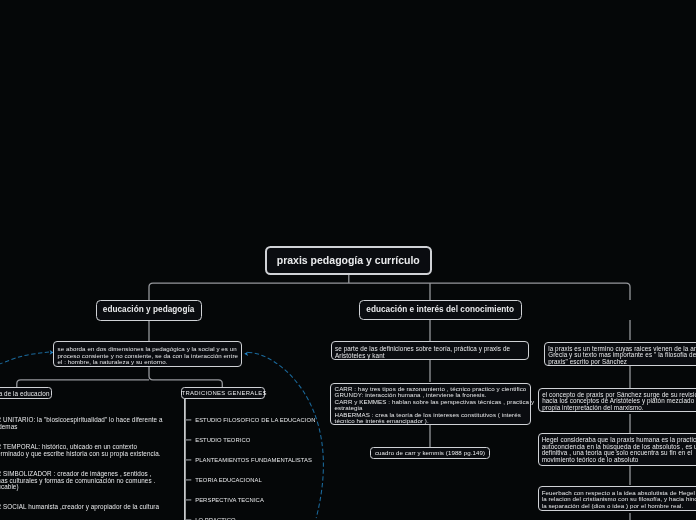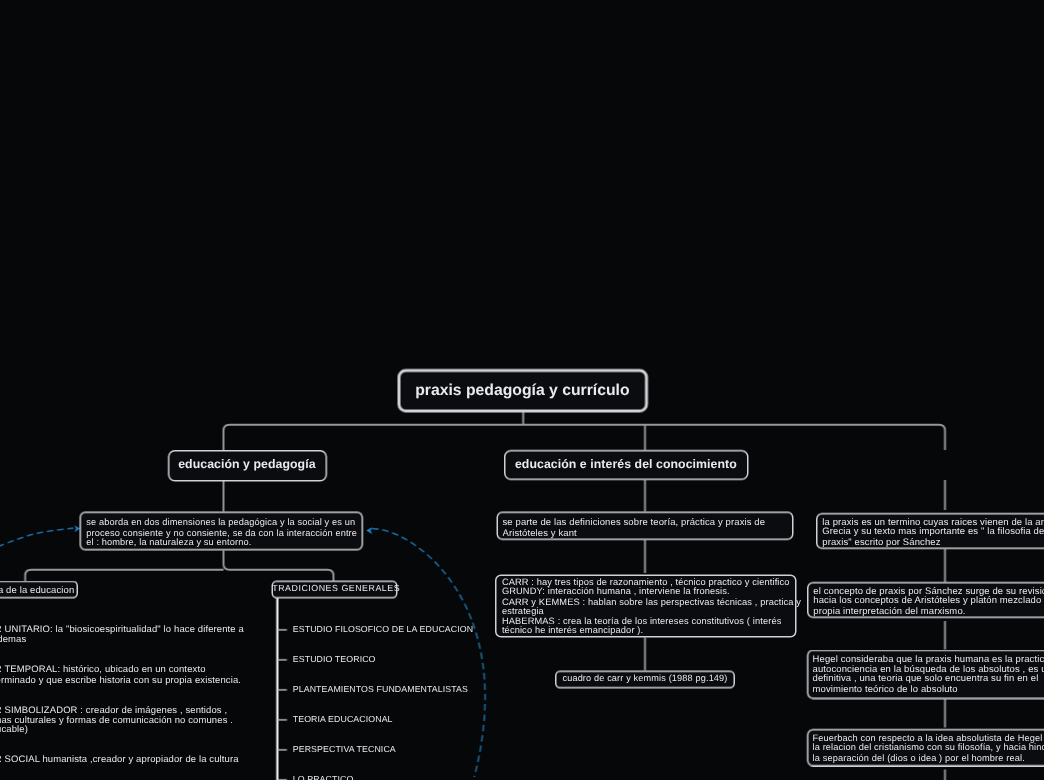"educación y pedagogía" #n-b1 { margin-left: 16px -> none }
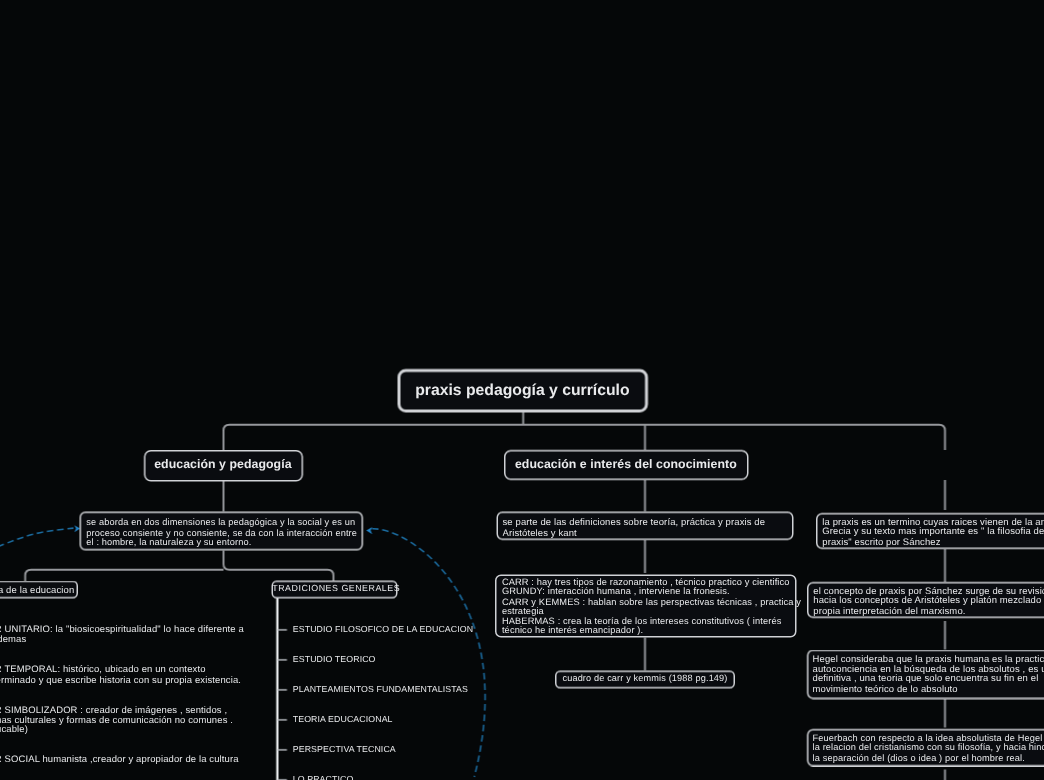"educación e interés del conocimiento" #n-b2 { left: 336px -> 359px }
